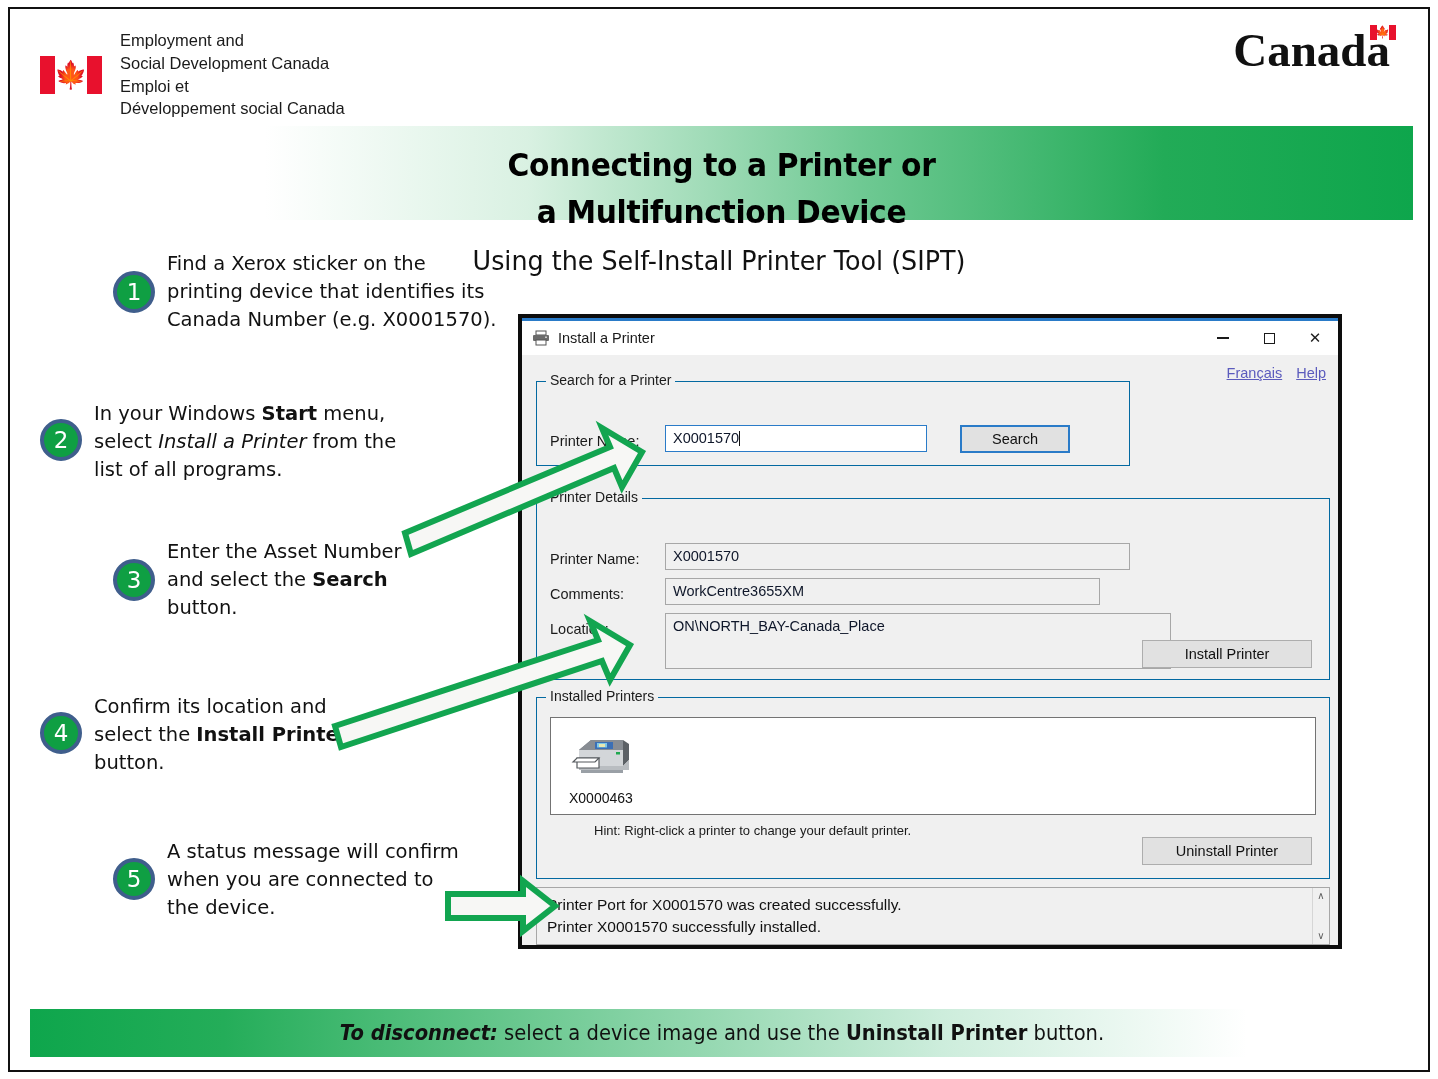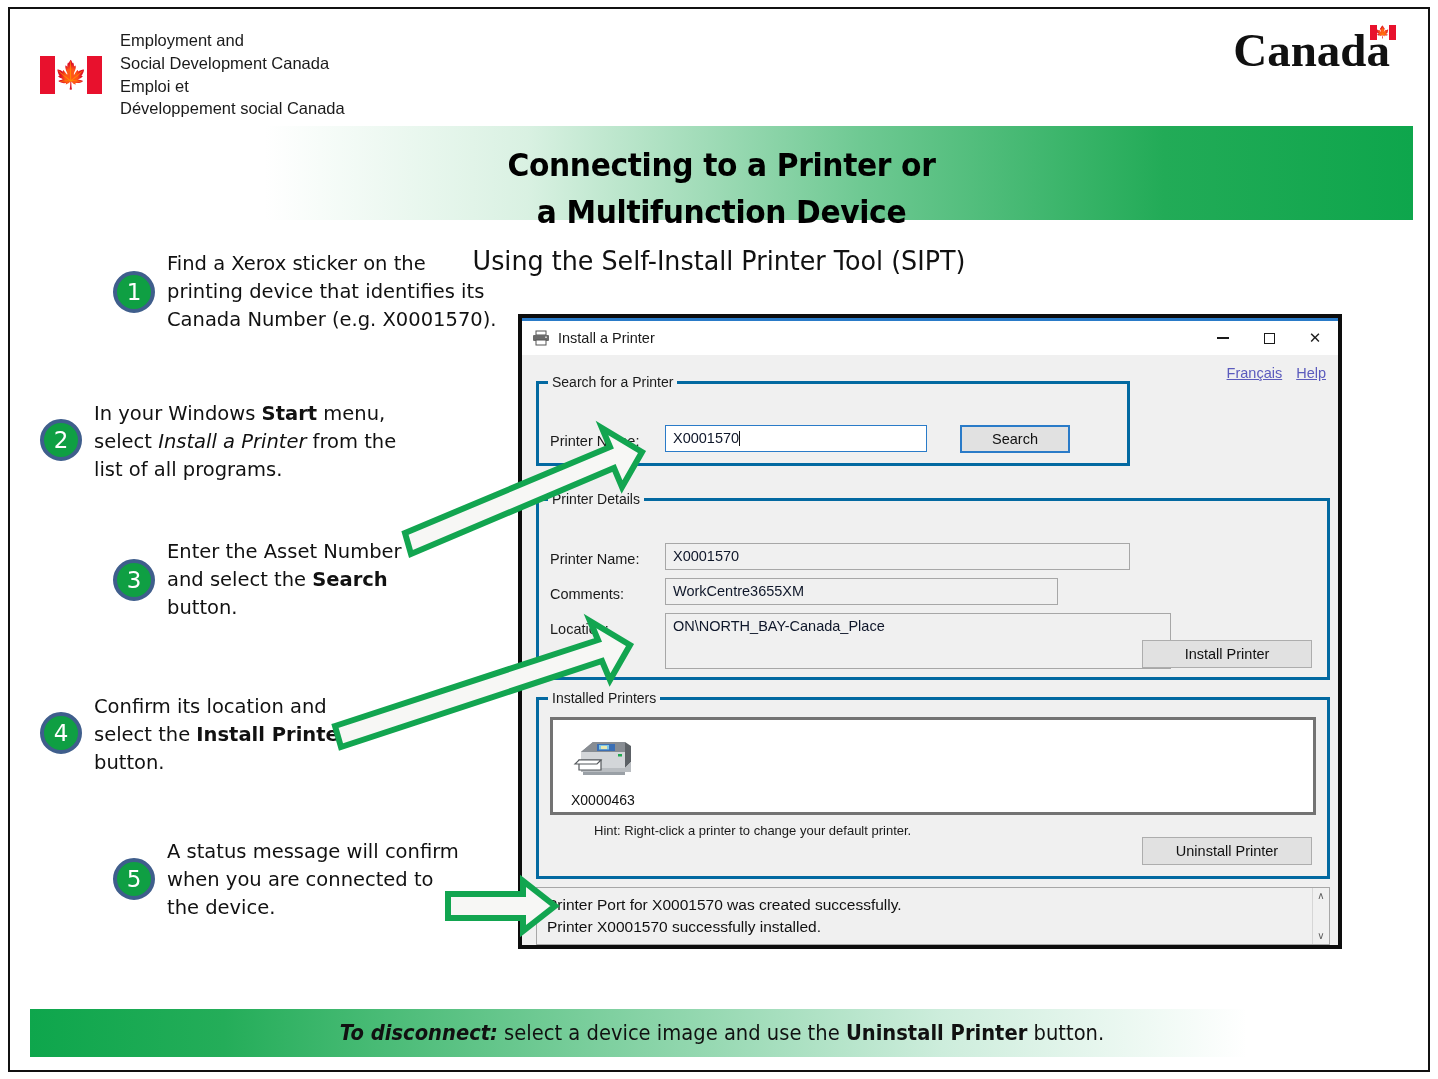"Search for a Printer" .group { border: 3px solid #0369a1 -> 1px solid #0369a1 }
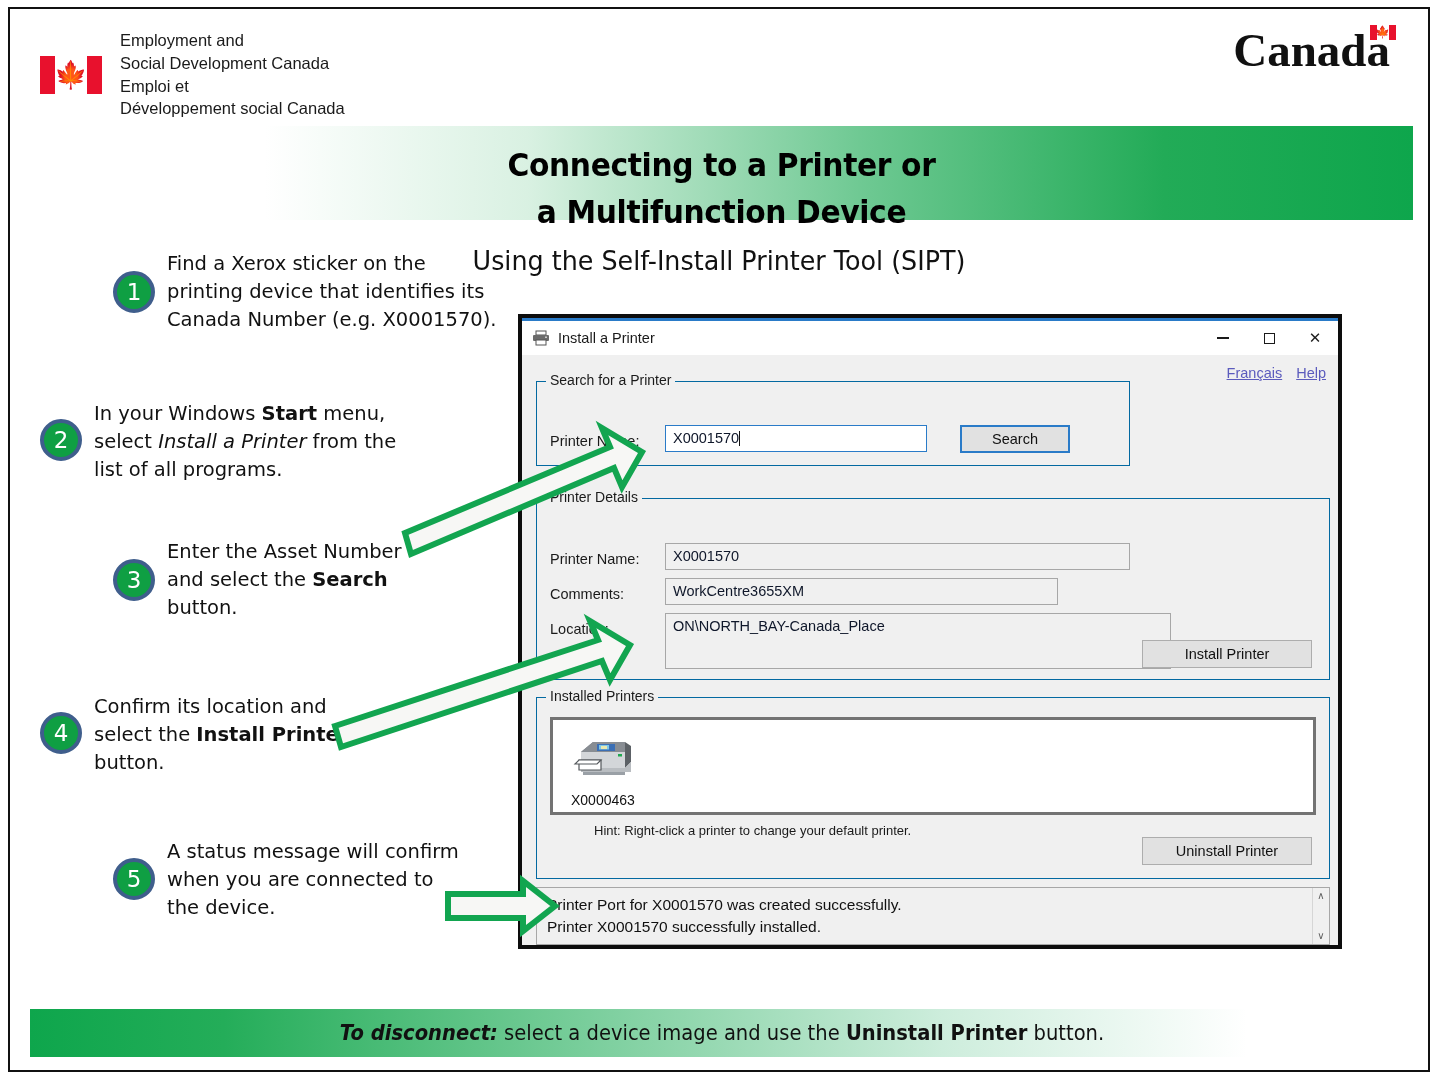"WorkCentre3655XM" div.tbox { width: 393px -> 435px }
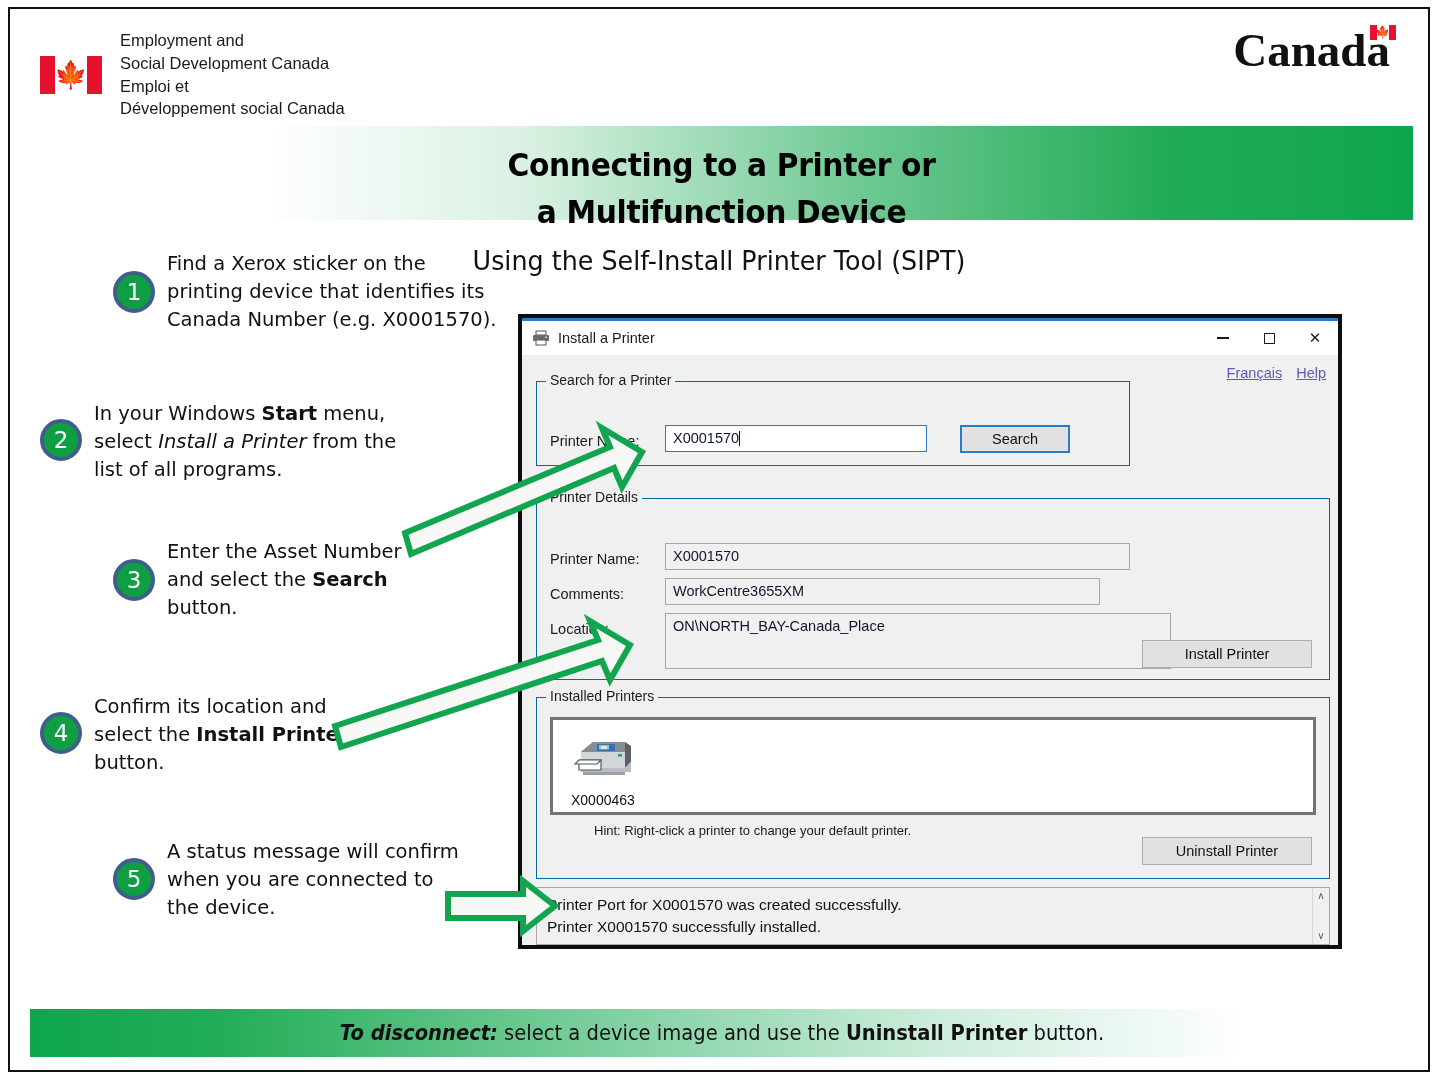"X0000463" .printerlist { border: 3px solid #737373 -> 1px solid #737373 }
